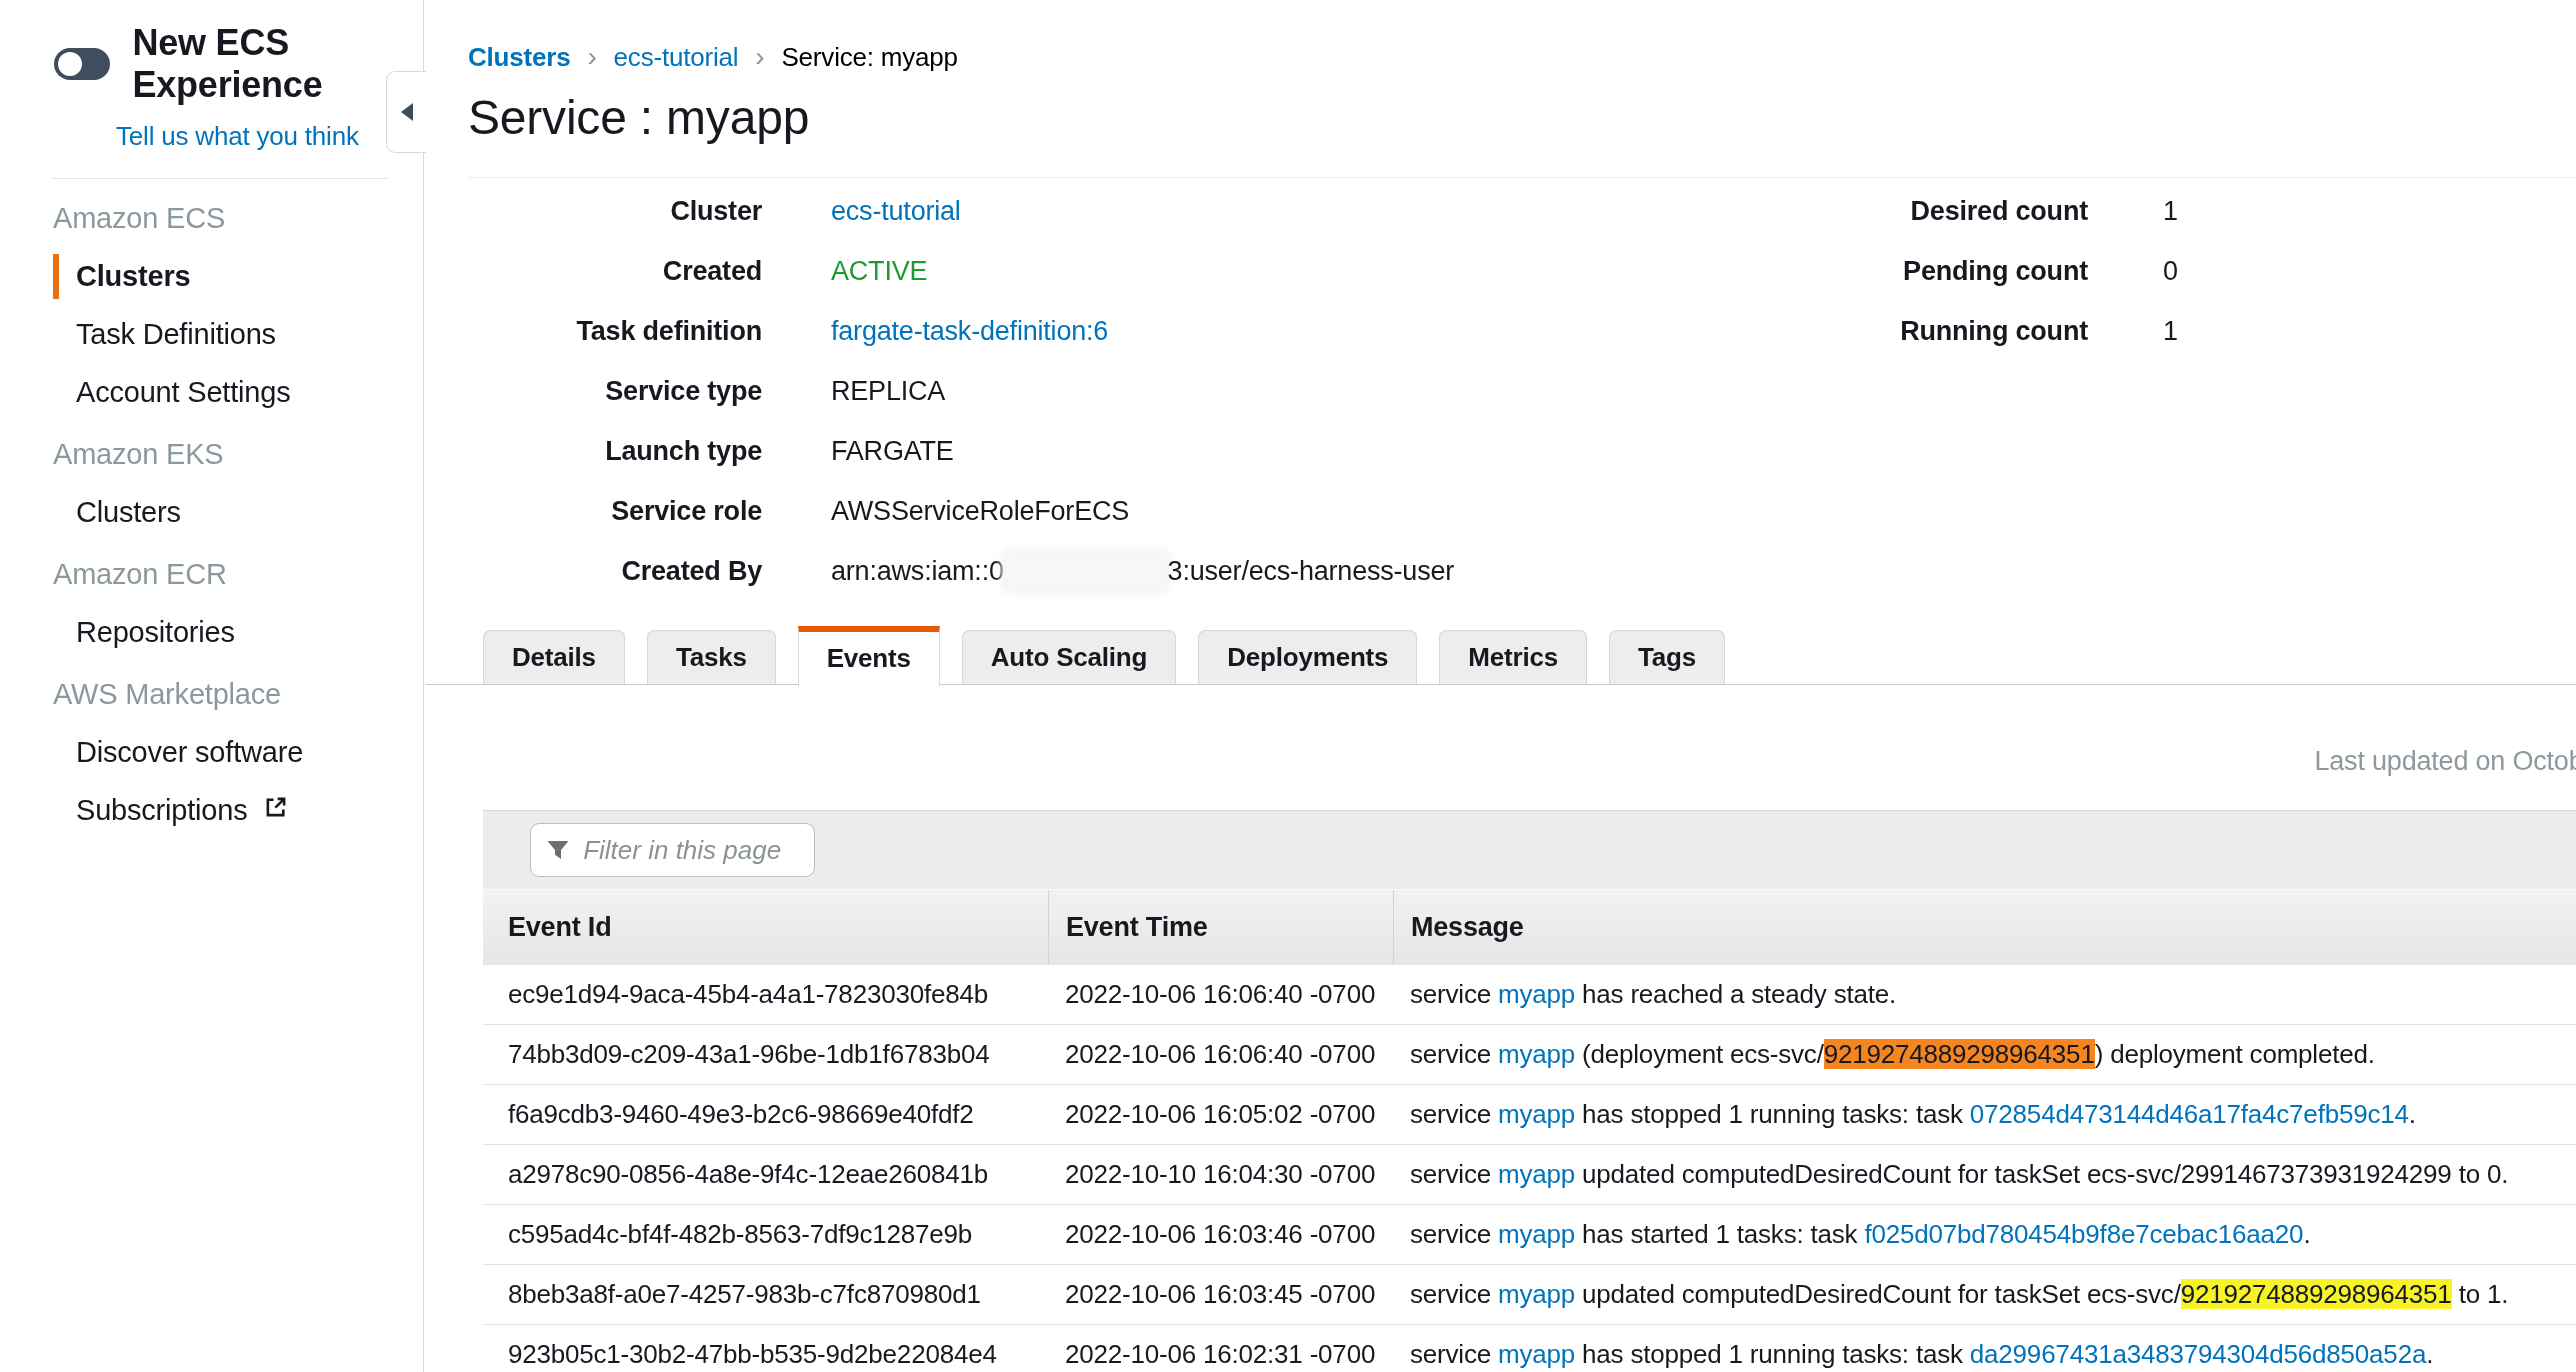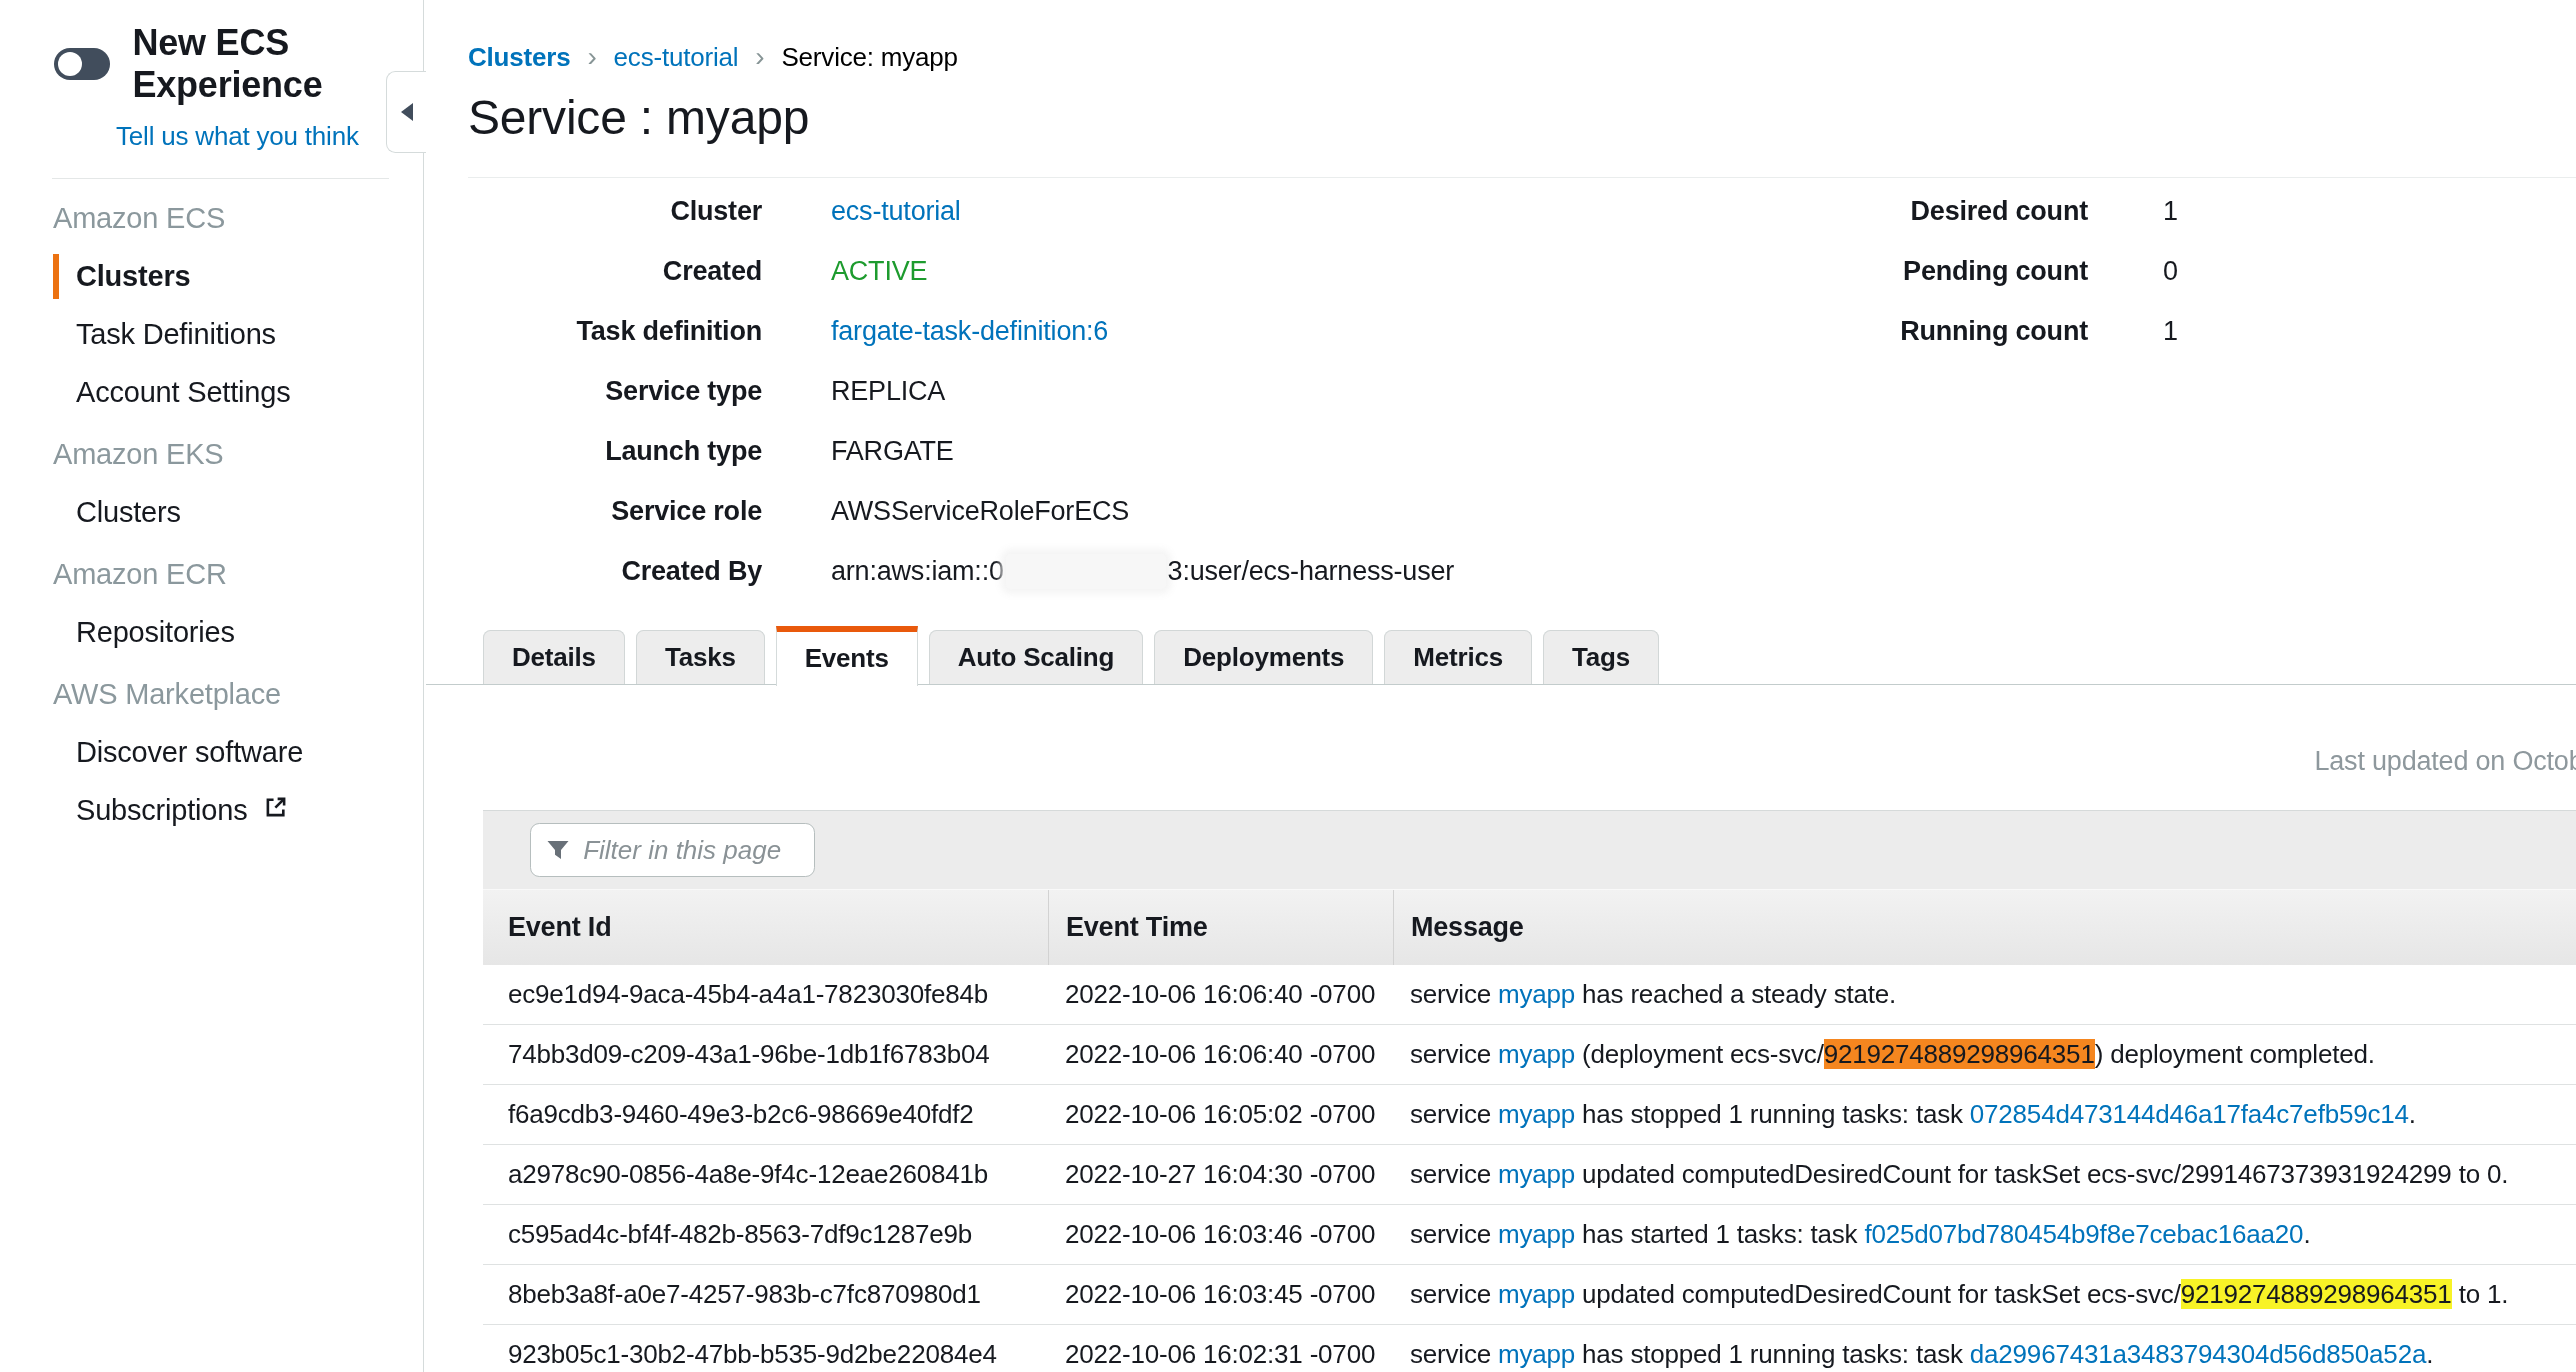"Details" .tab { margin-right: 11px -> 22px }
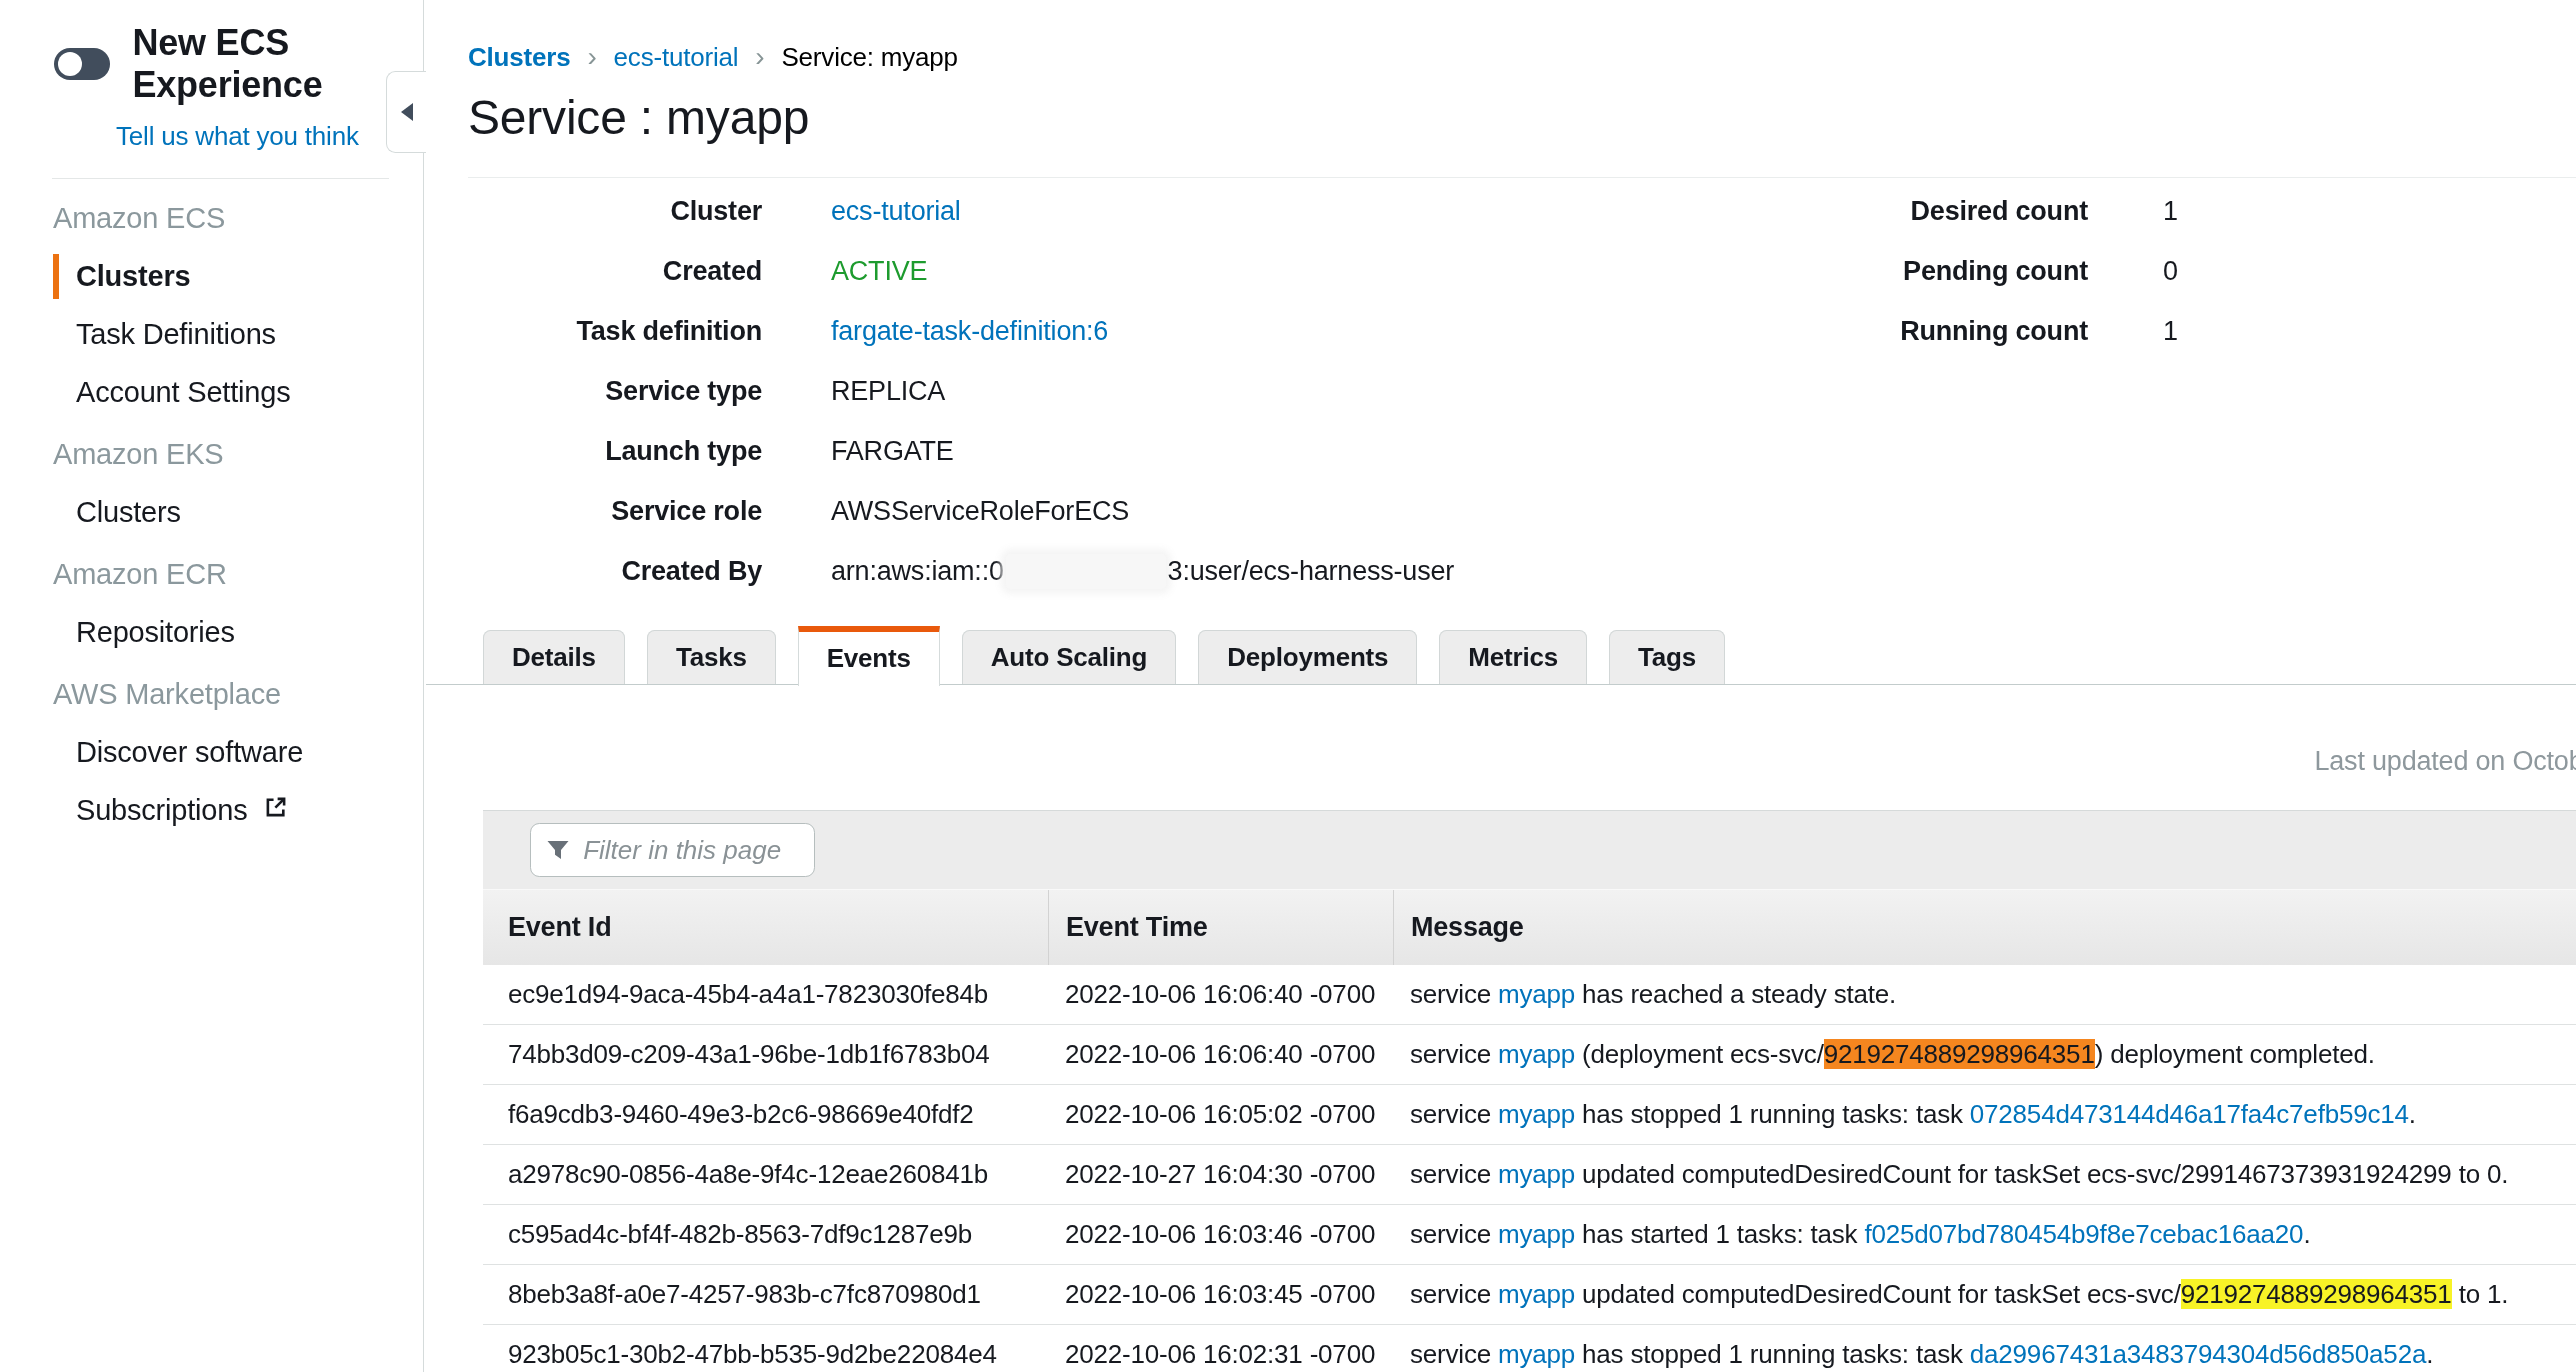"2022-10-27 16:04:30 -0700" div.ecell { text: 2022-10-27 -> 2022-10-10 }
